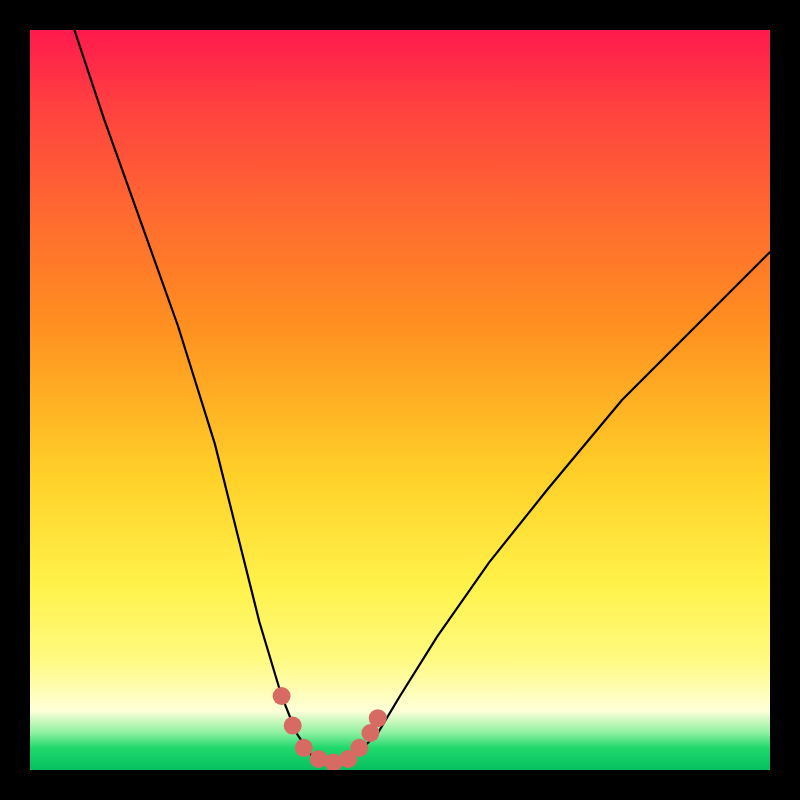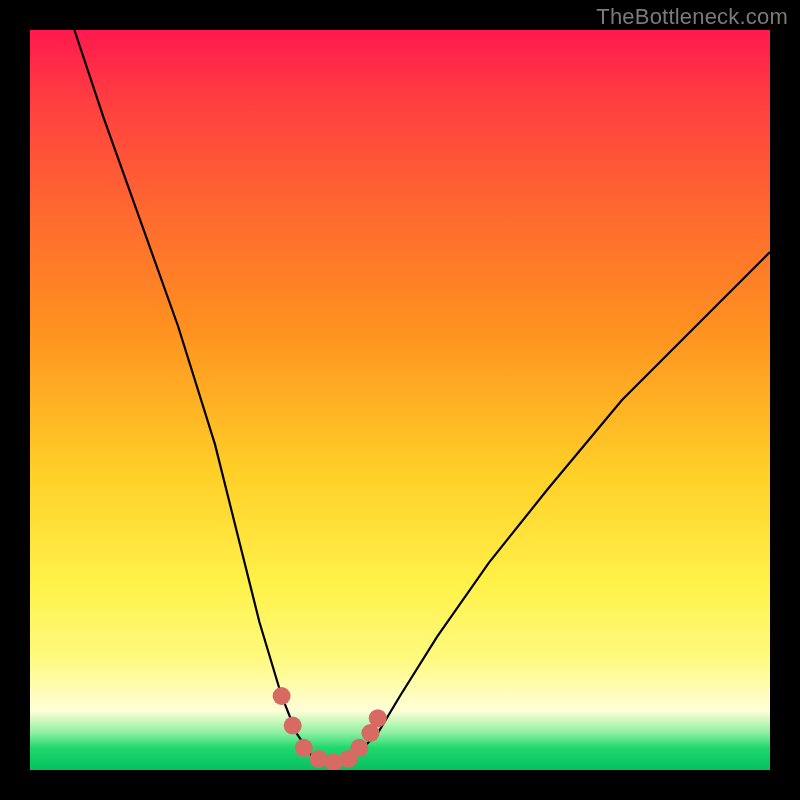"TheBottleneck.com" div.watermark { html: <div>TheBottleneck.com</div> -> none }
